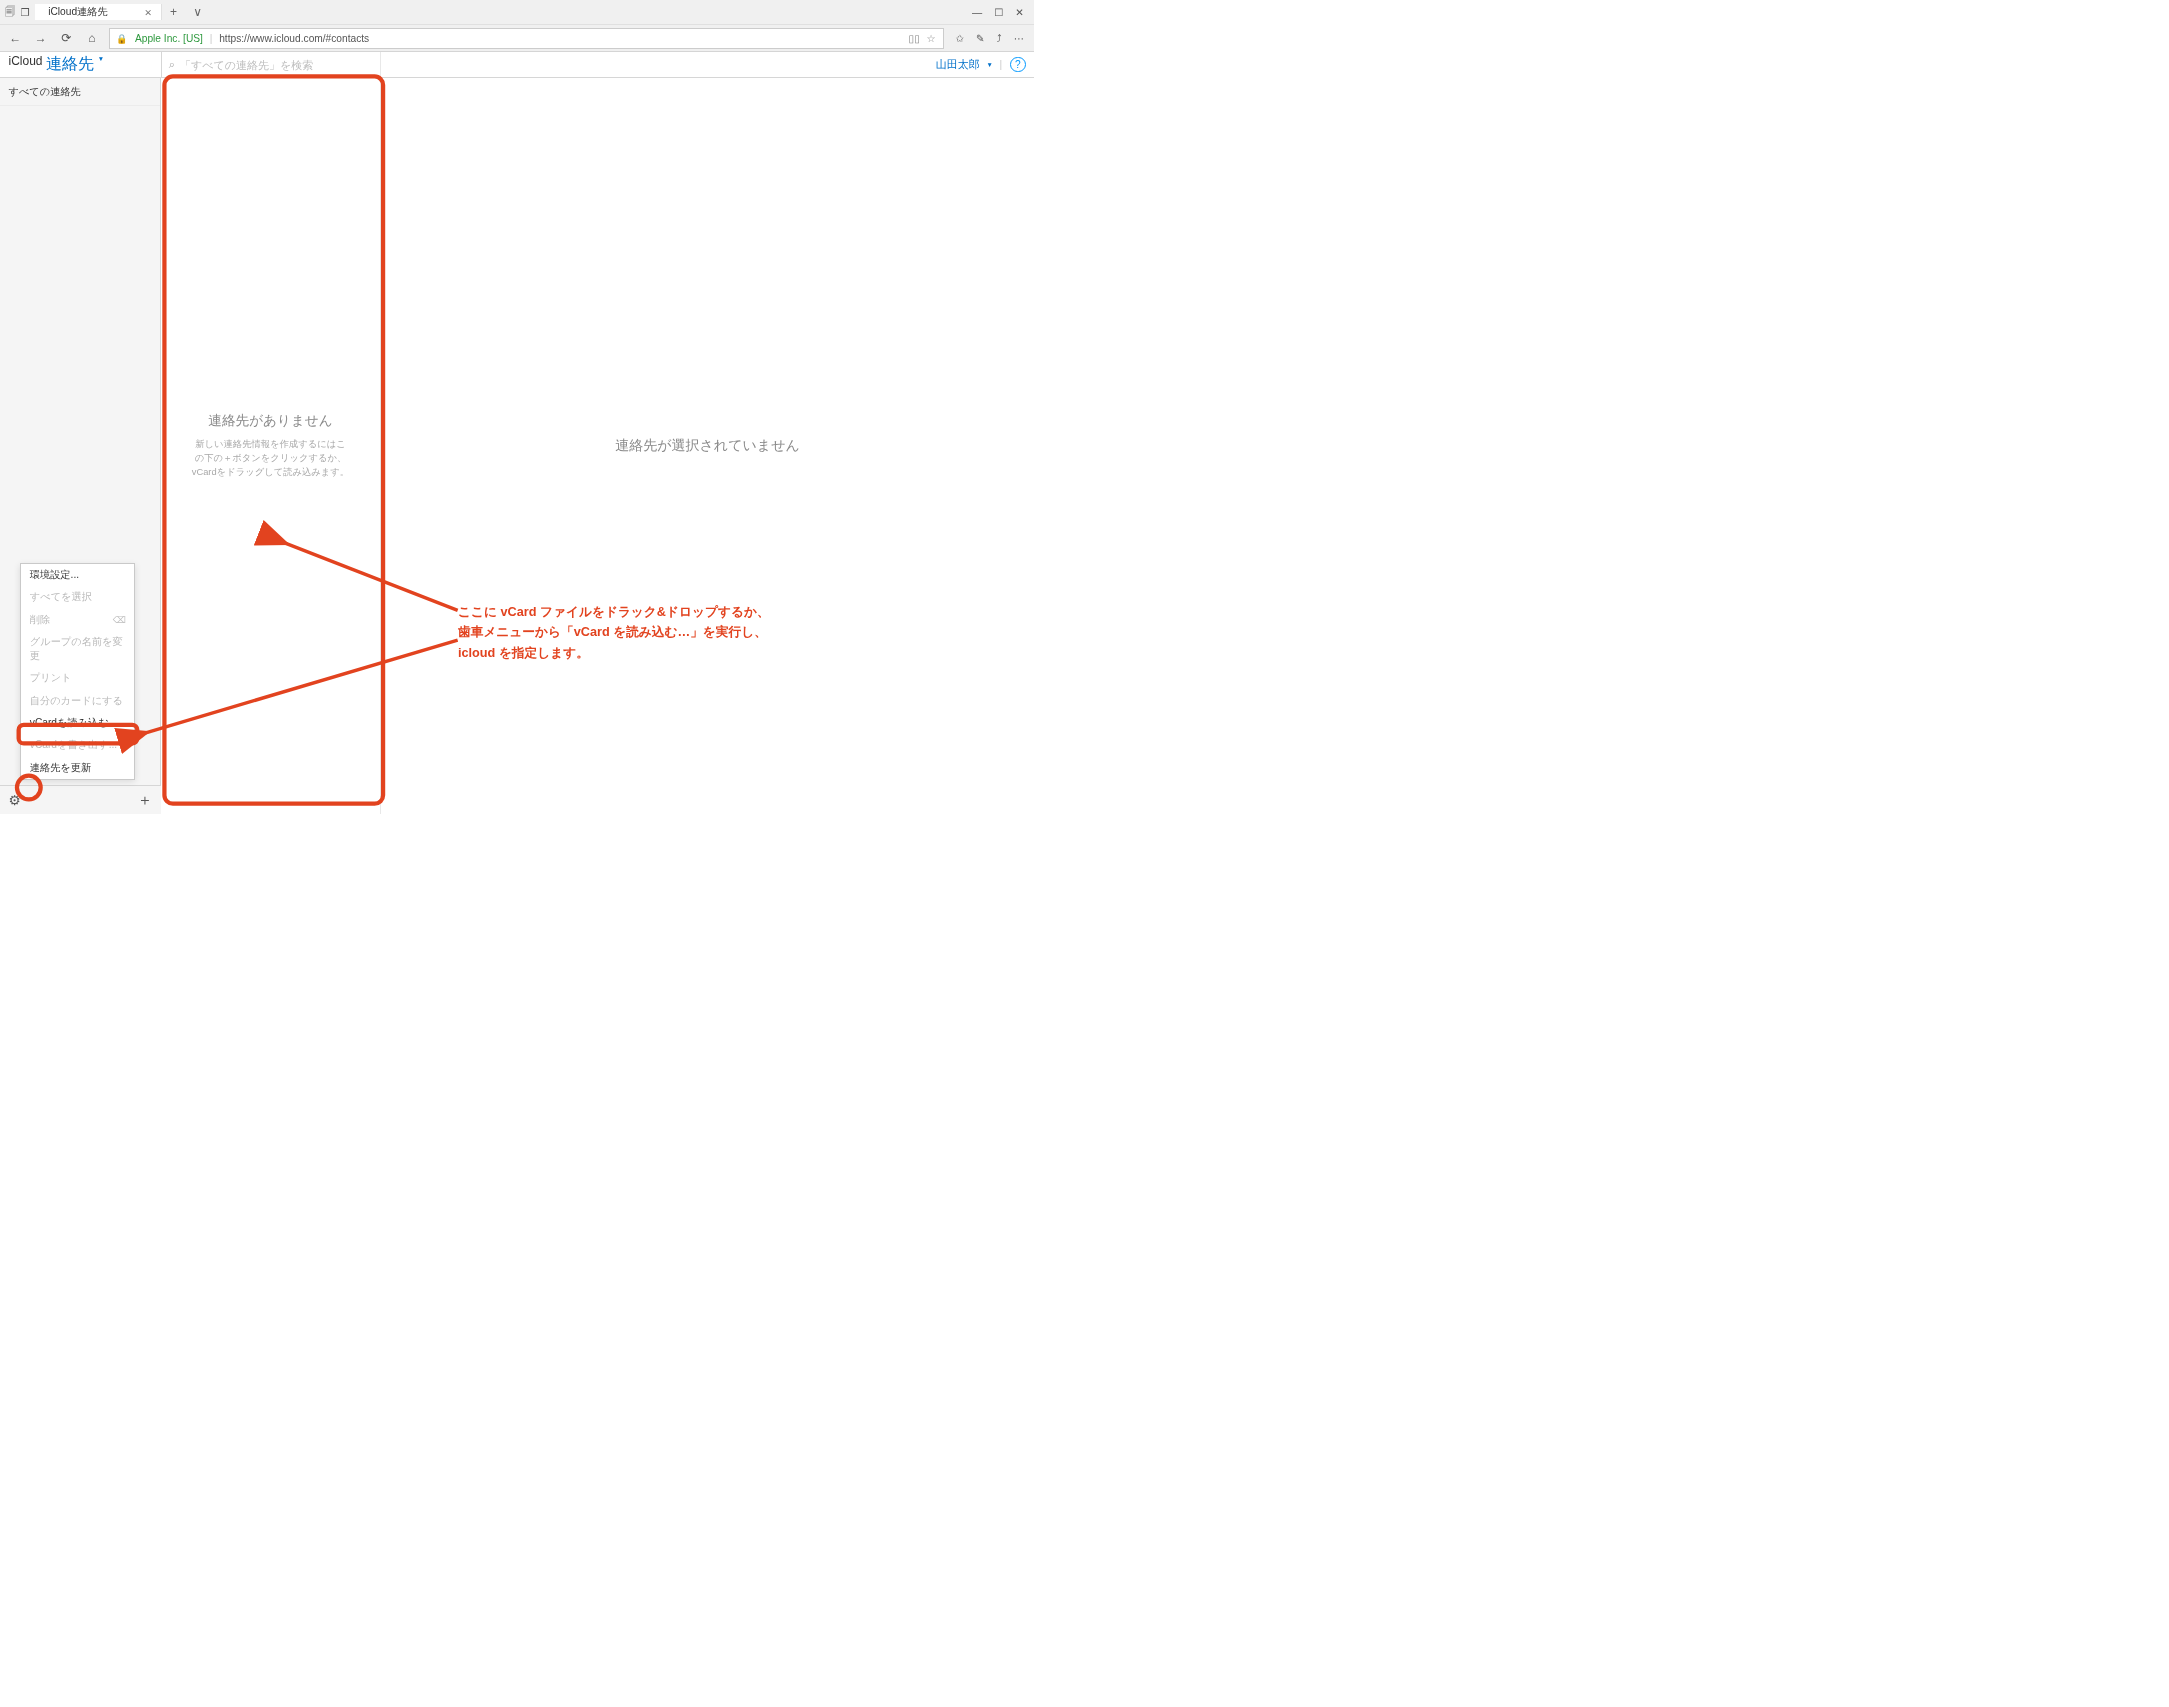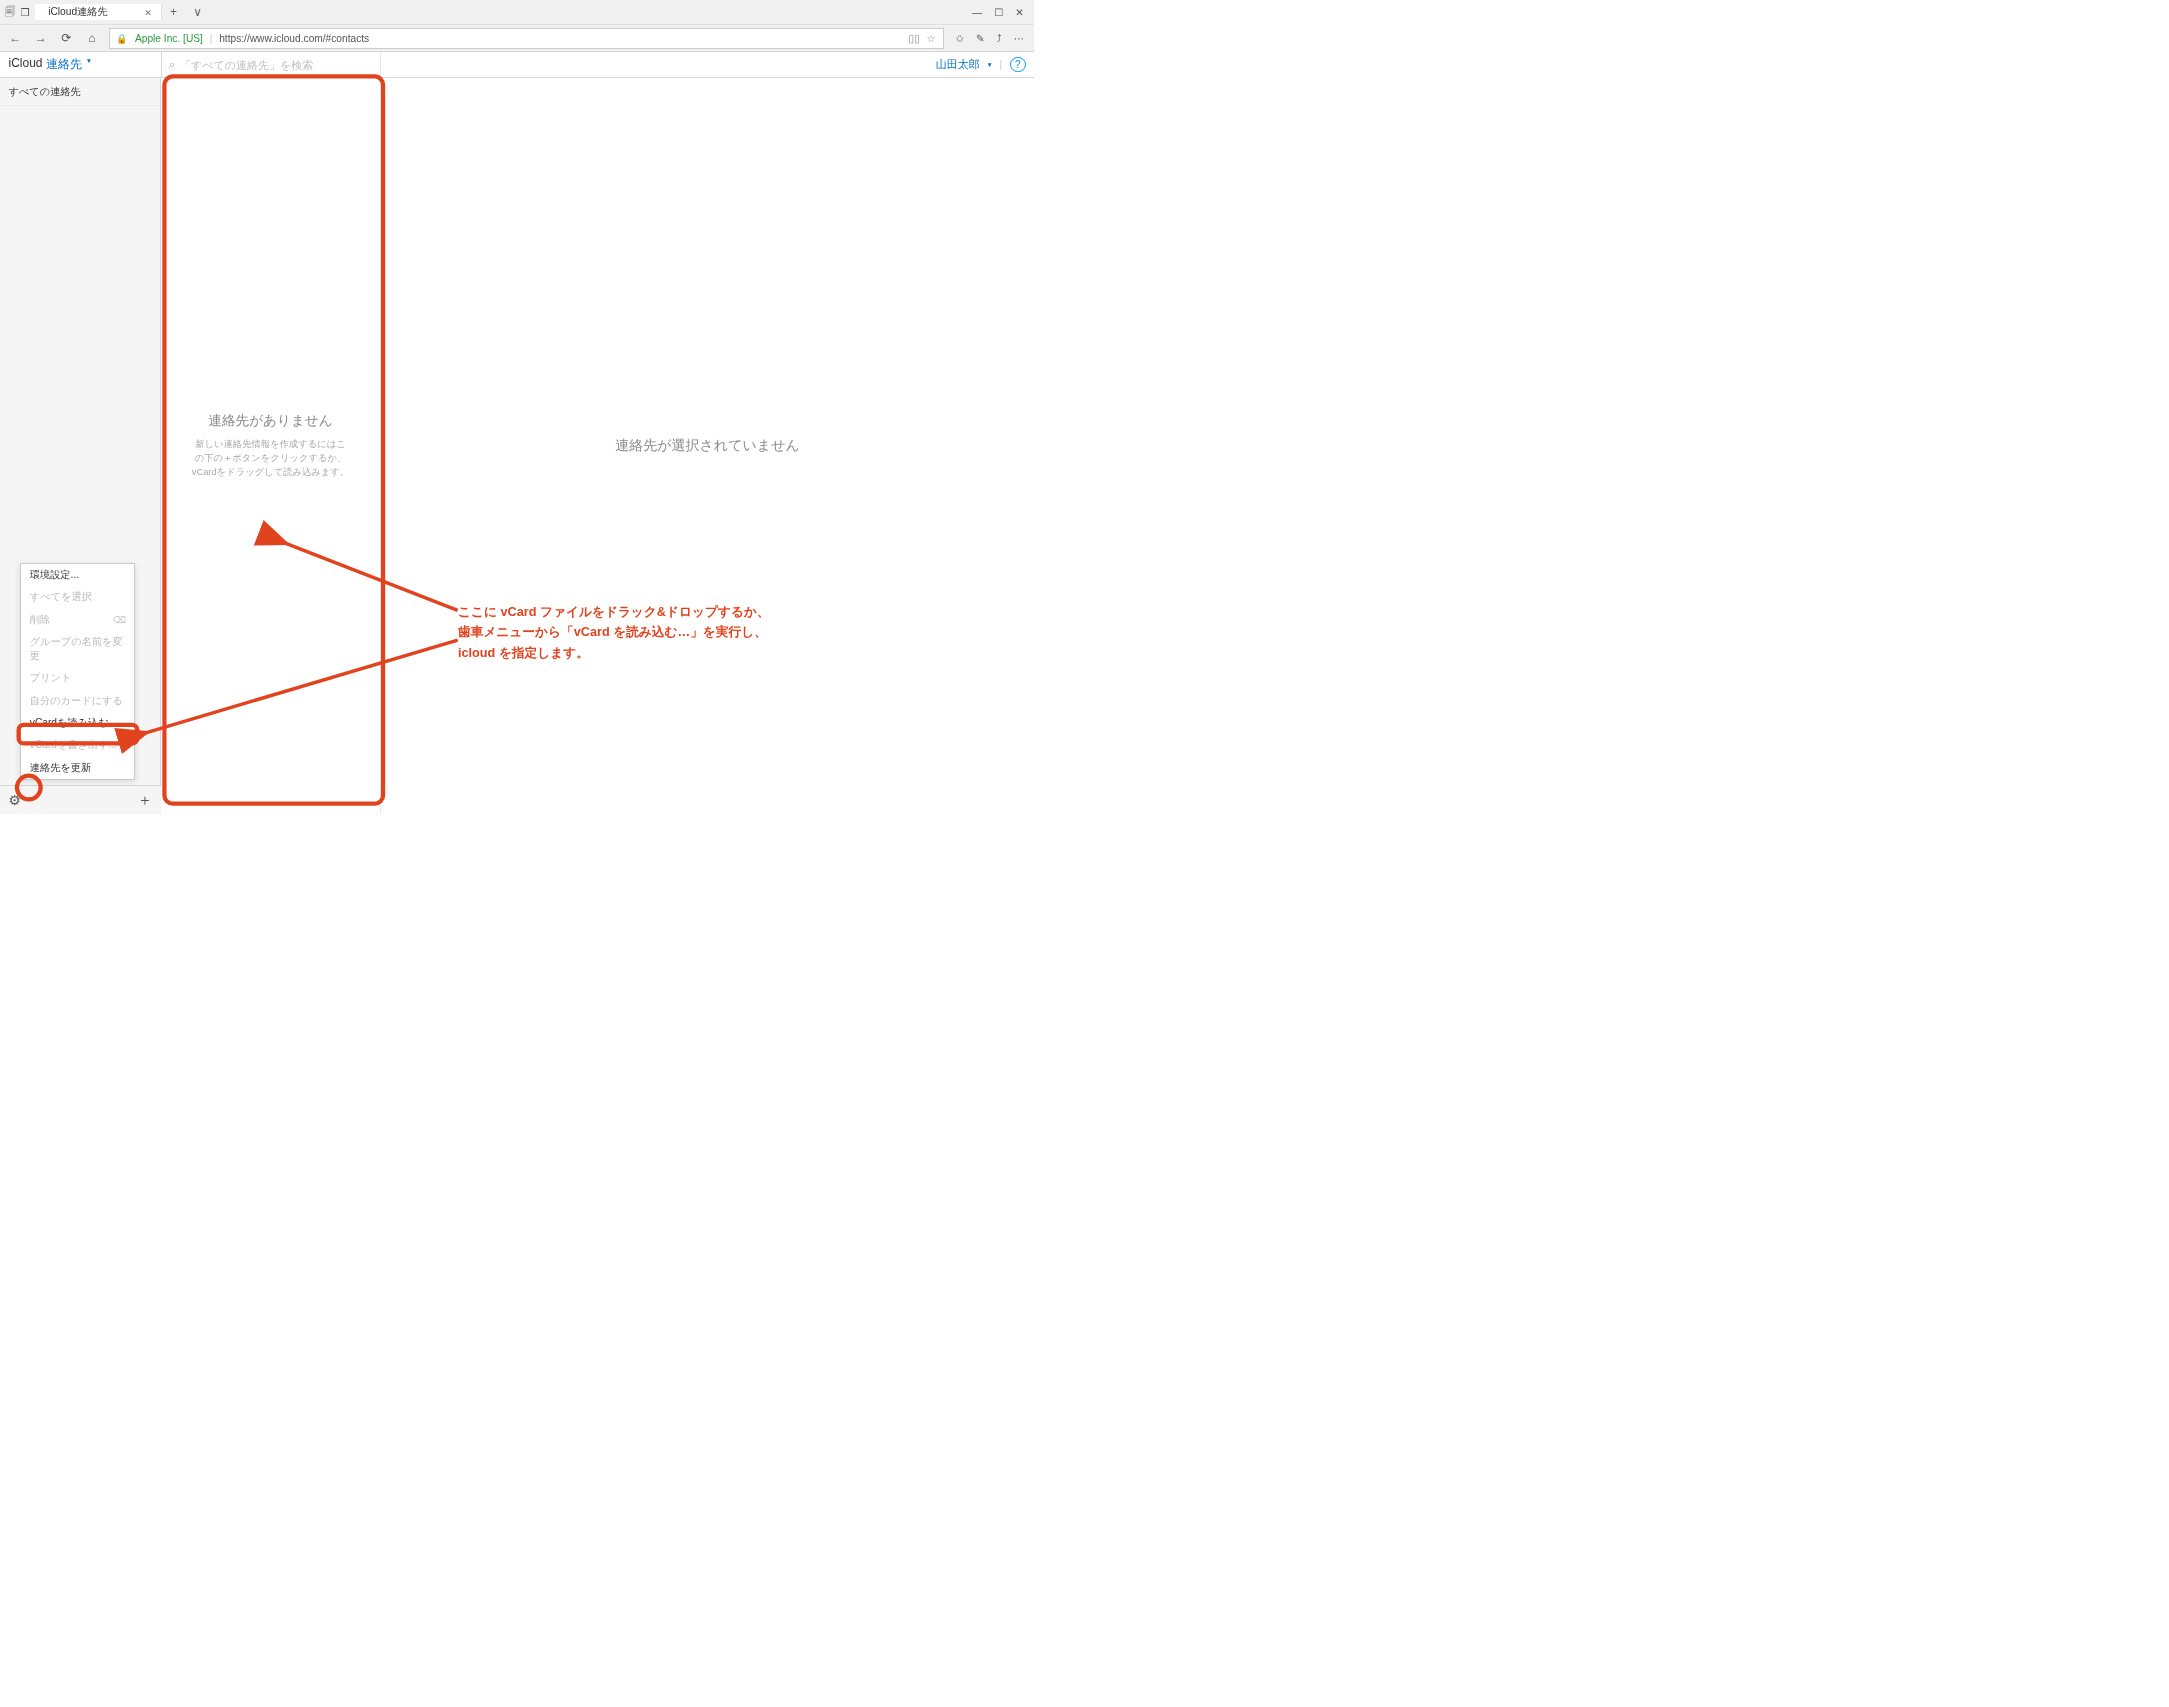"連絡先" .app-header .left .module { font-size: 12px -> 16px }
